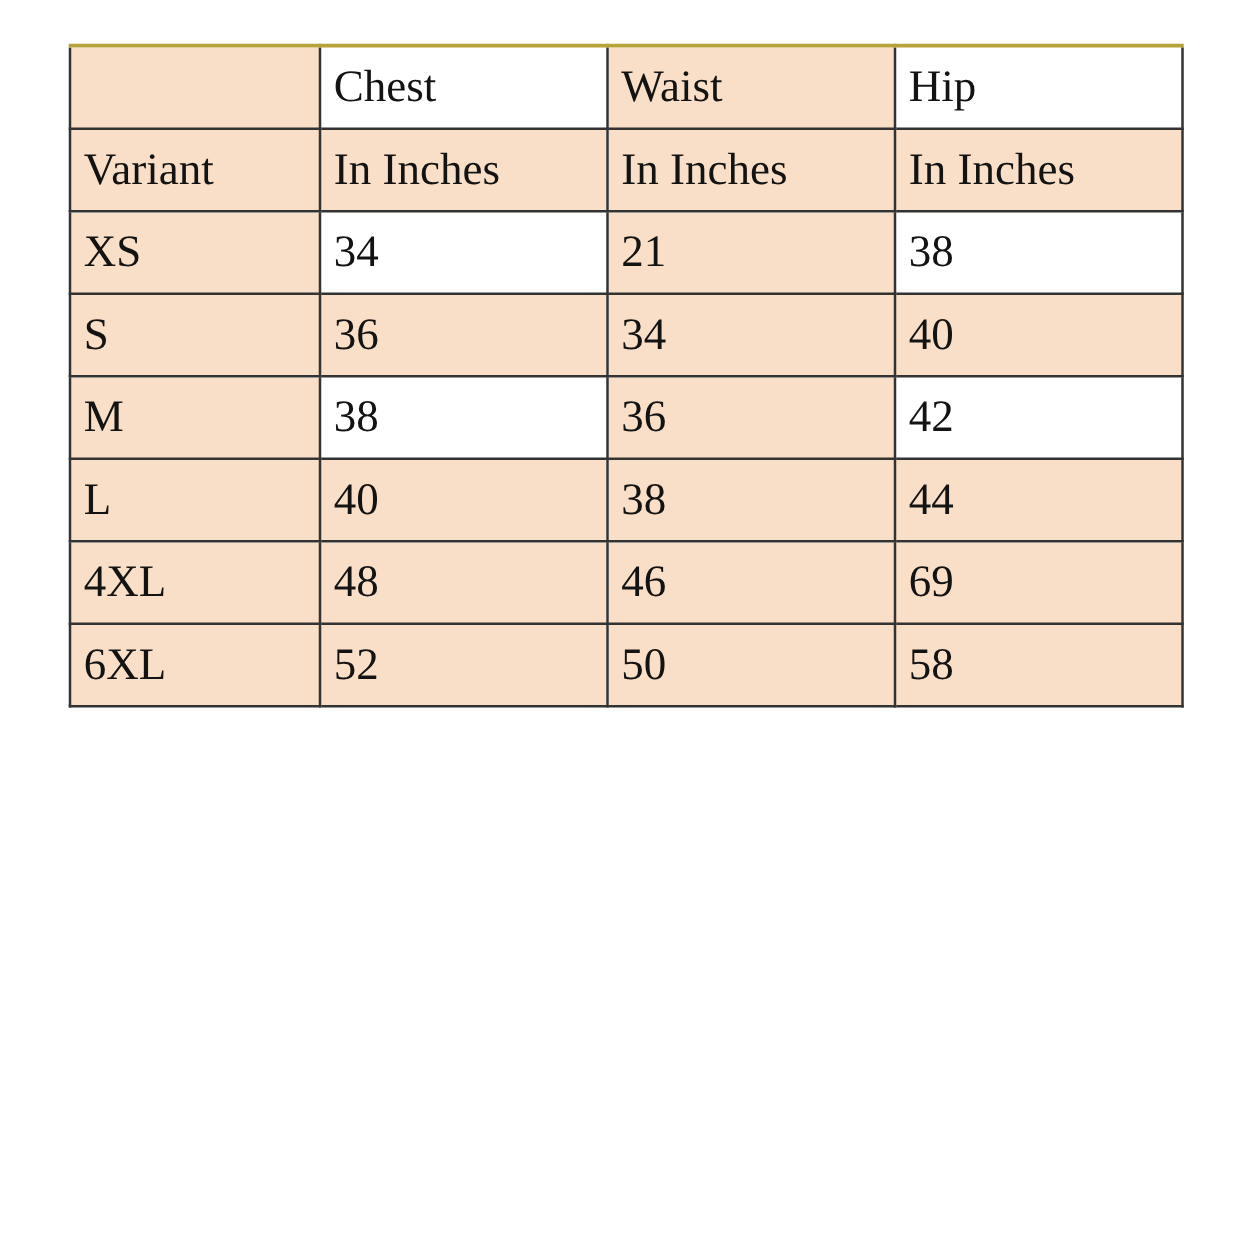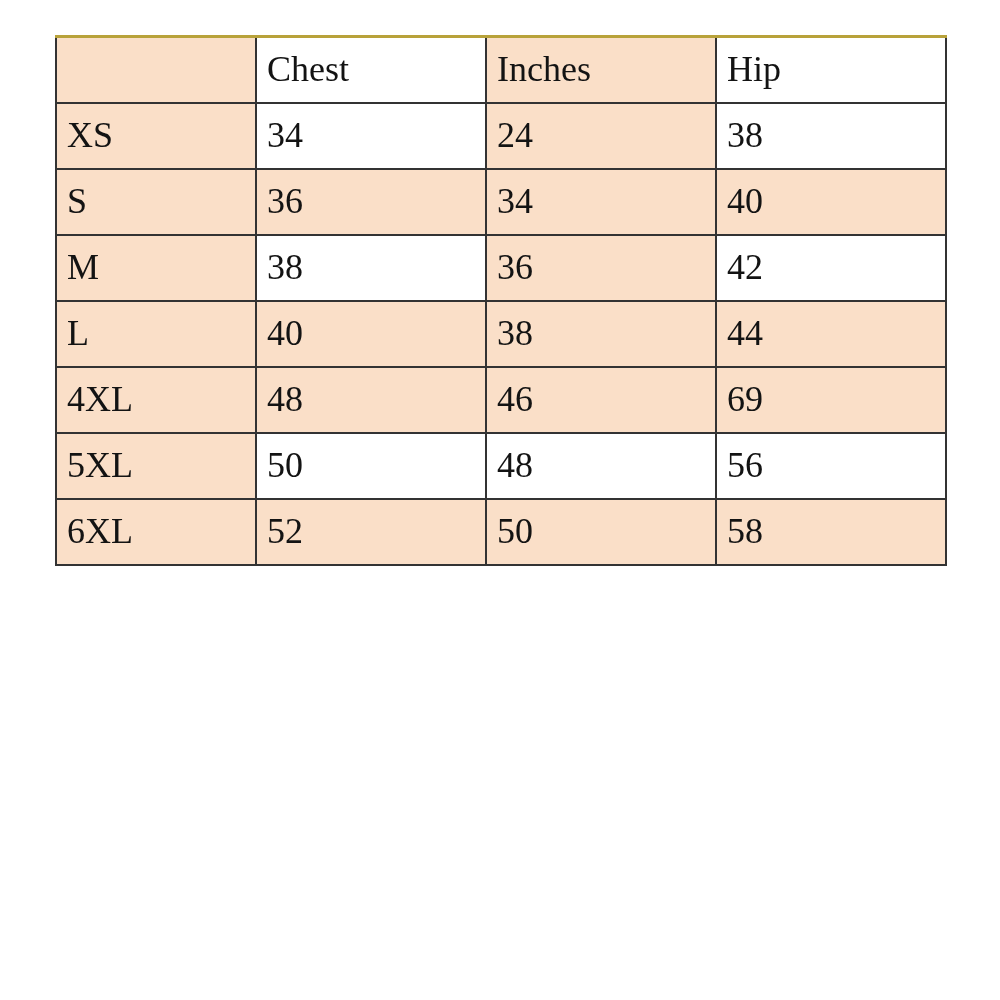"Inches" td.col-metric { text: Inches -> Waist }
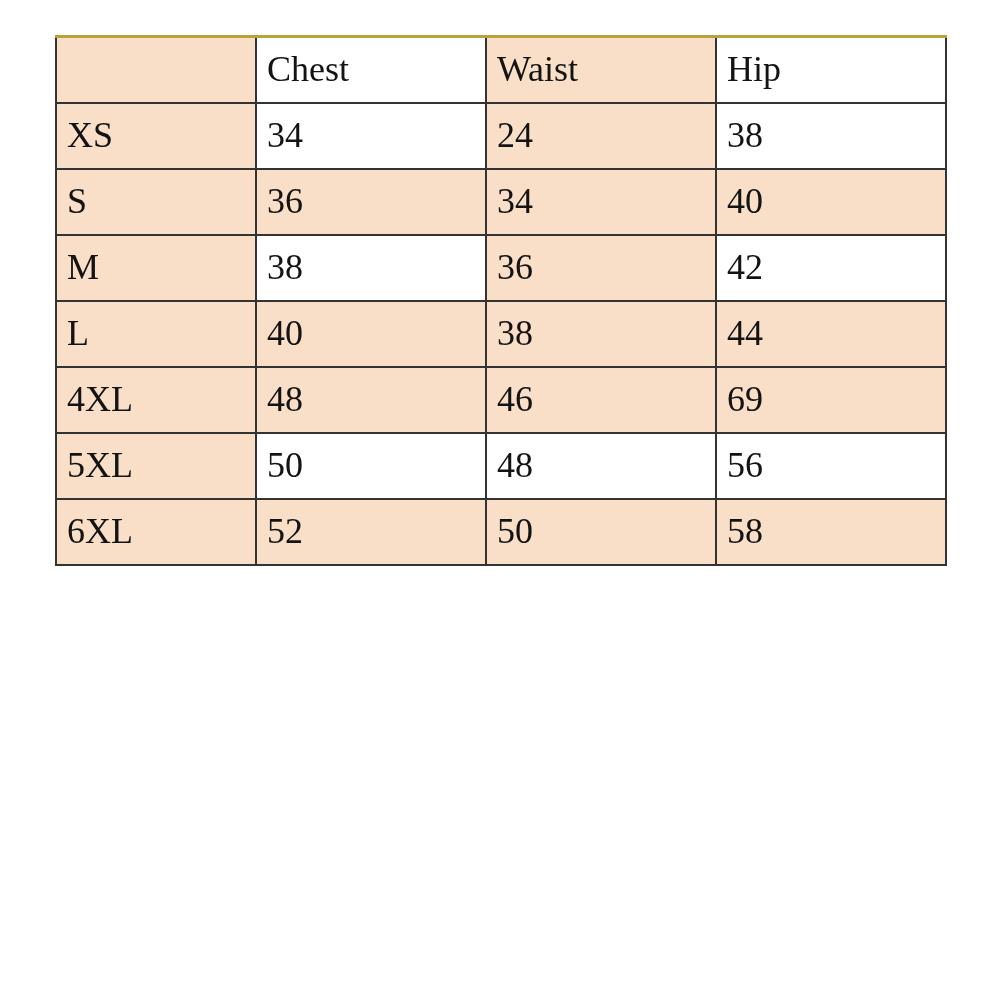"Variant" tr.unit-row { html: none -> <tr> <td>Variant</td> <td>In Inches</td> <td>In Inches</td> <td>In Inches</td> </tr> }
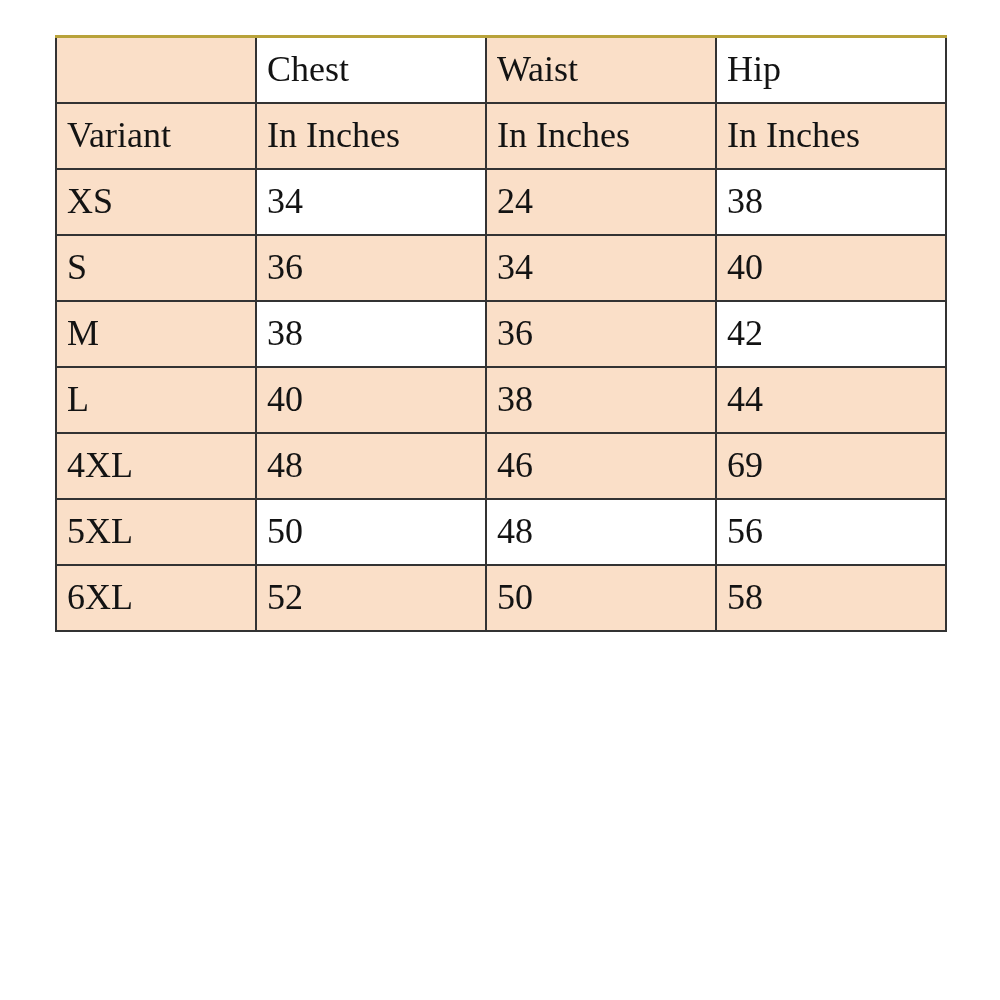"24" td.col-metric { text: 24 -> 21 }
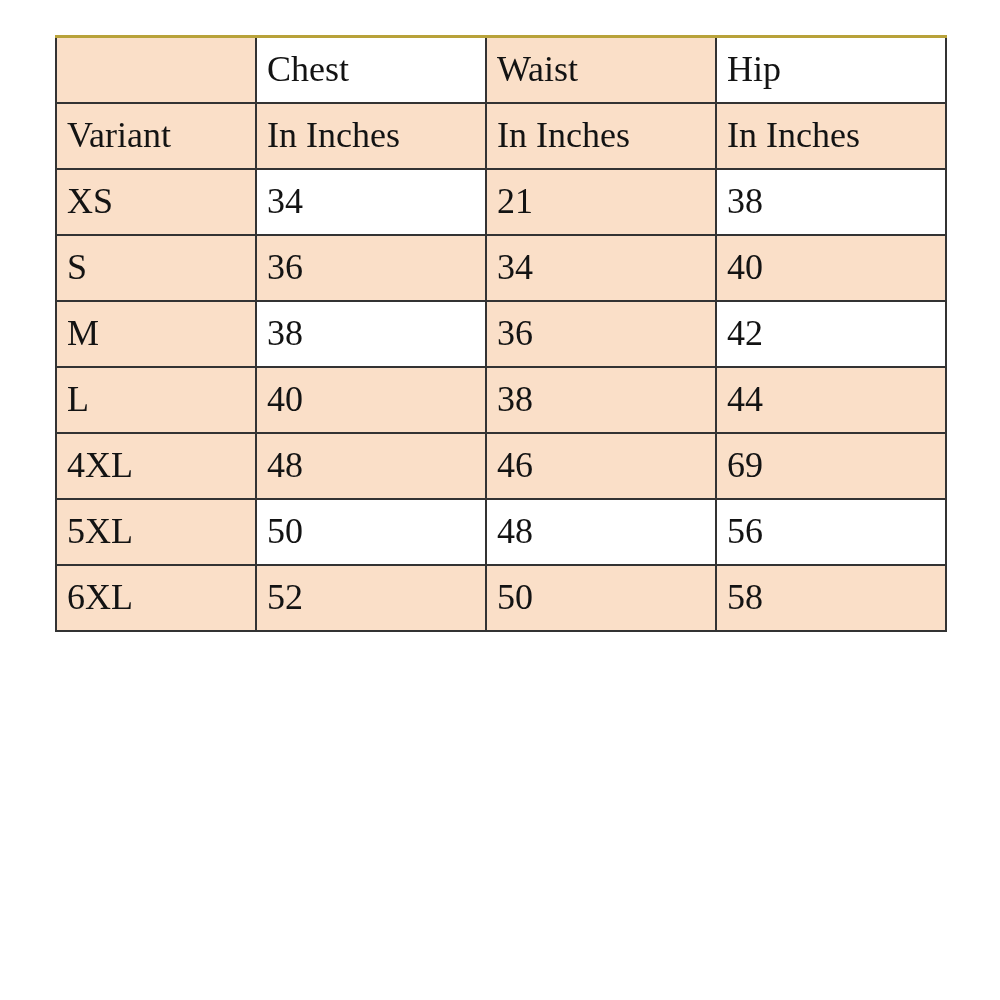"5XL" tr { html: <tr> <td>5XL</td> <td>50</td> <td>48</td> <td>56</td> </tr> -> none }
